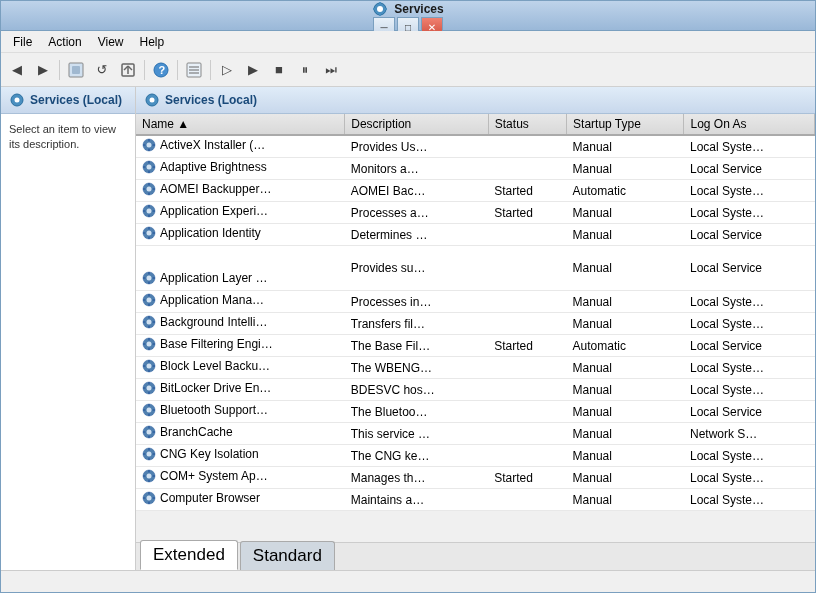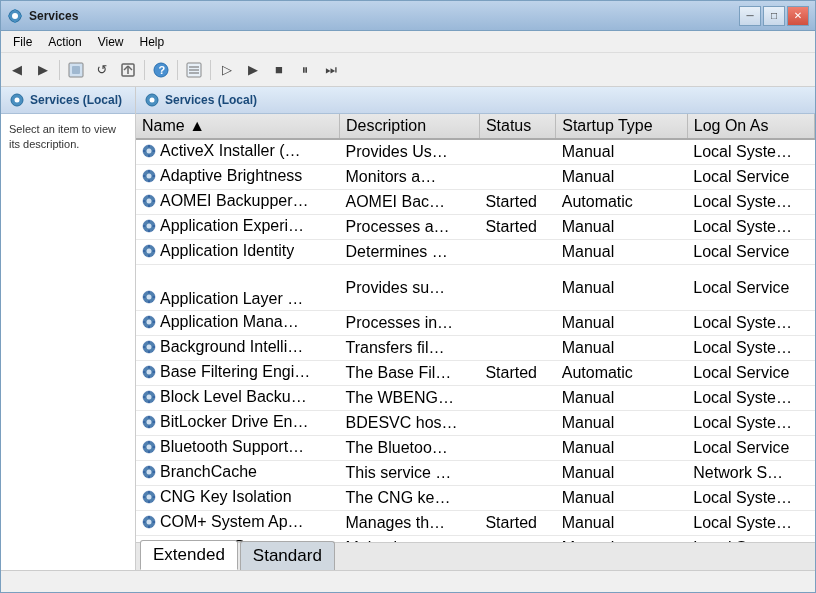"Services" .title-bar { flex-direction: none -> column }
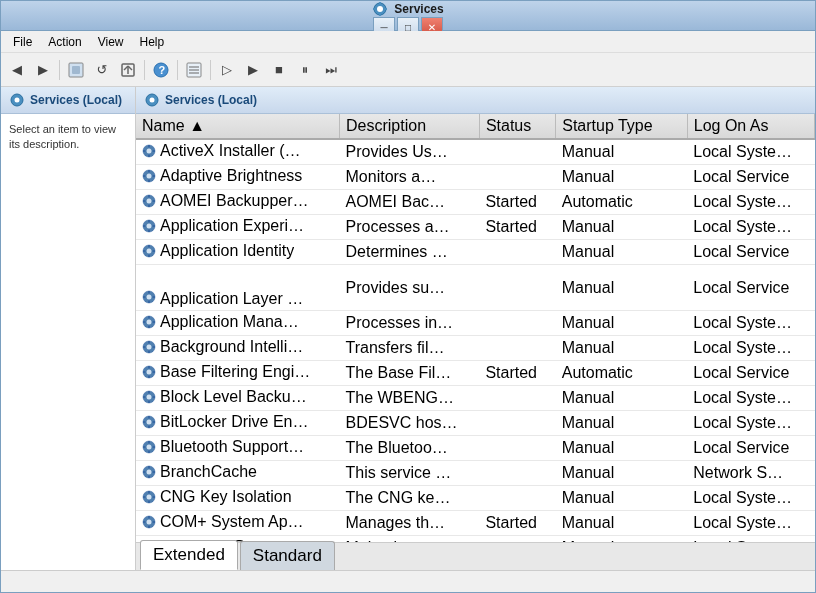"Name ▲" table { font-size: 16px -> 12px }
